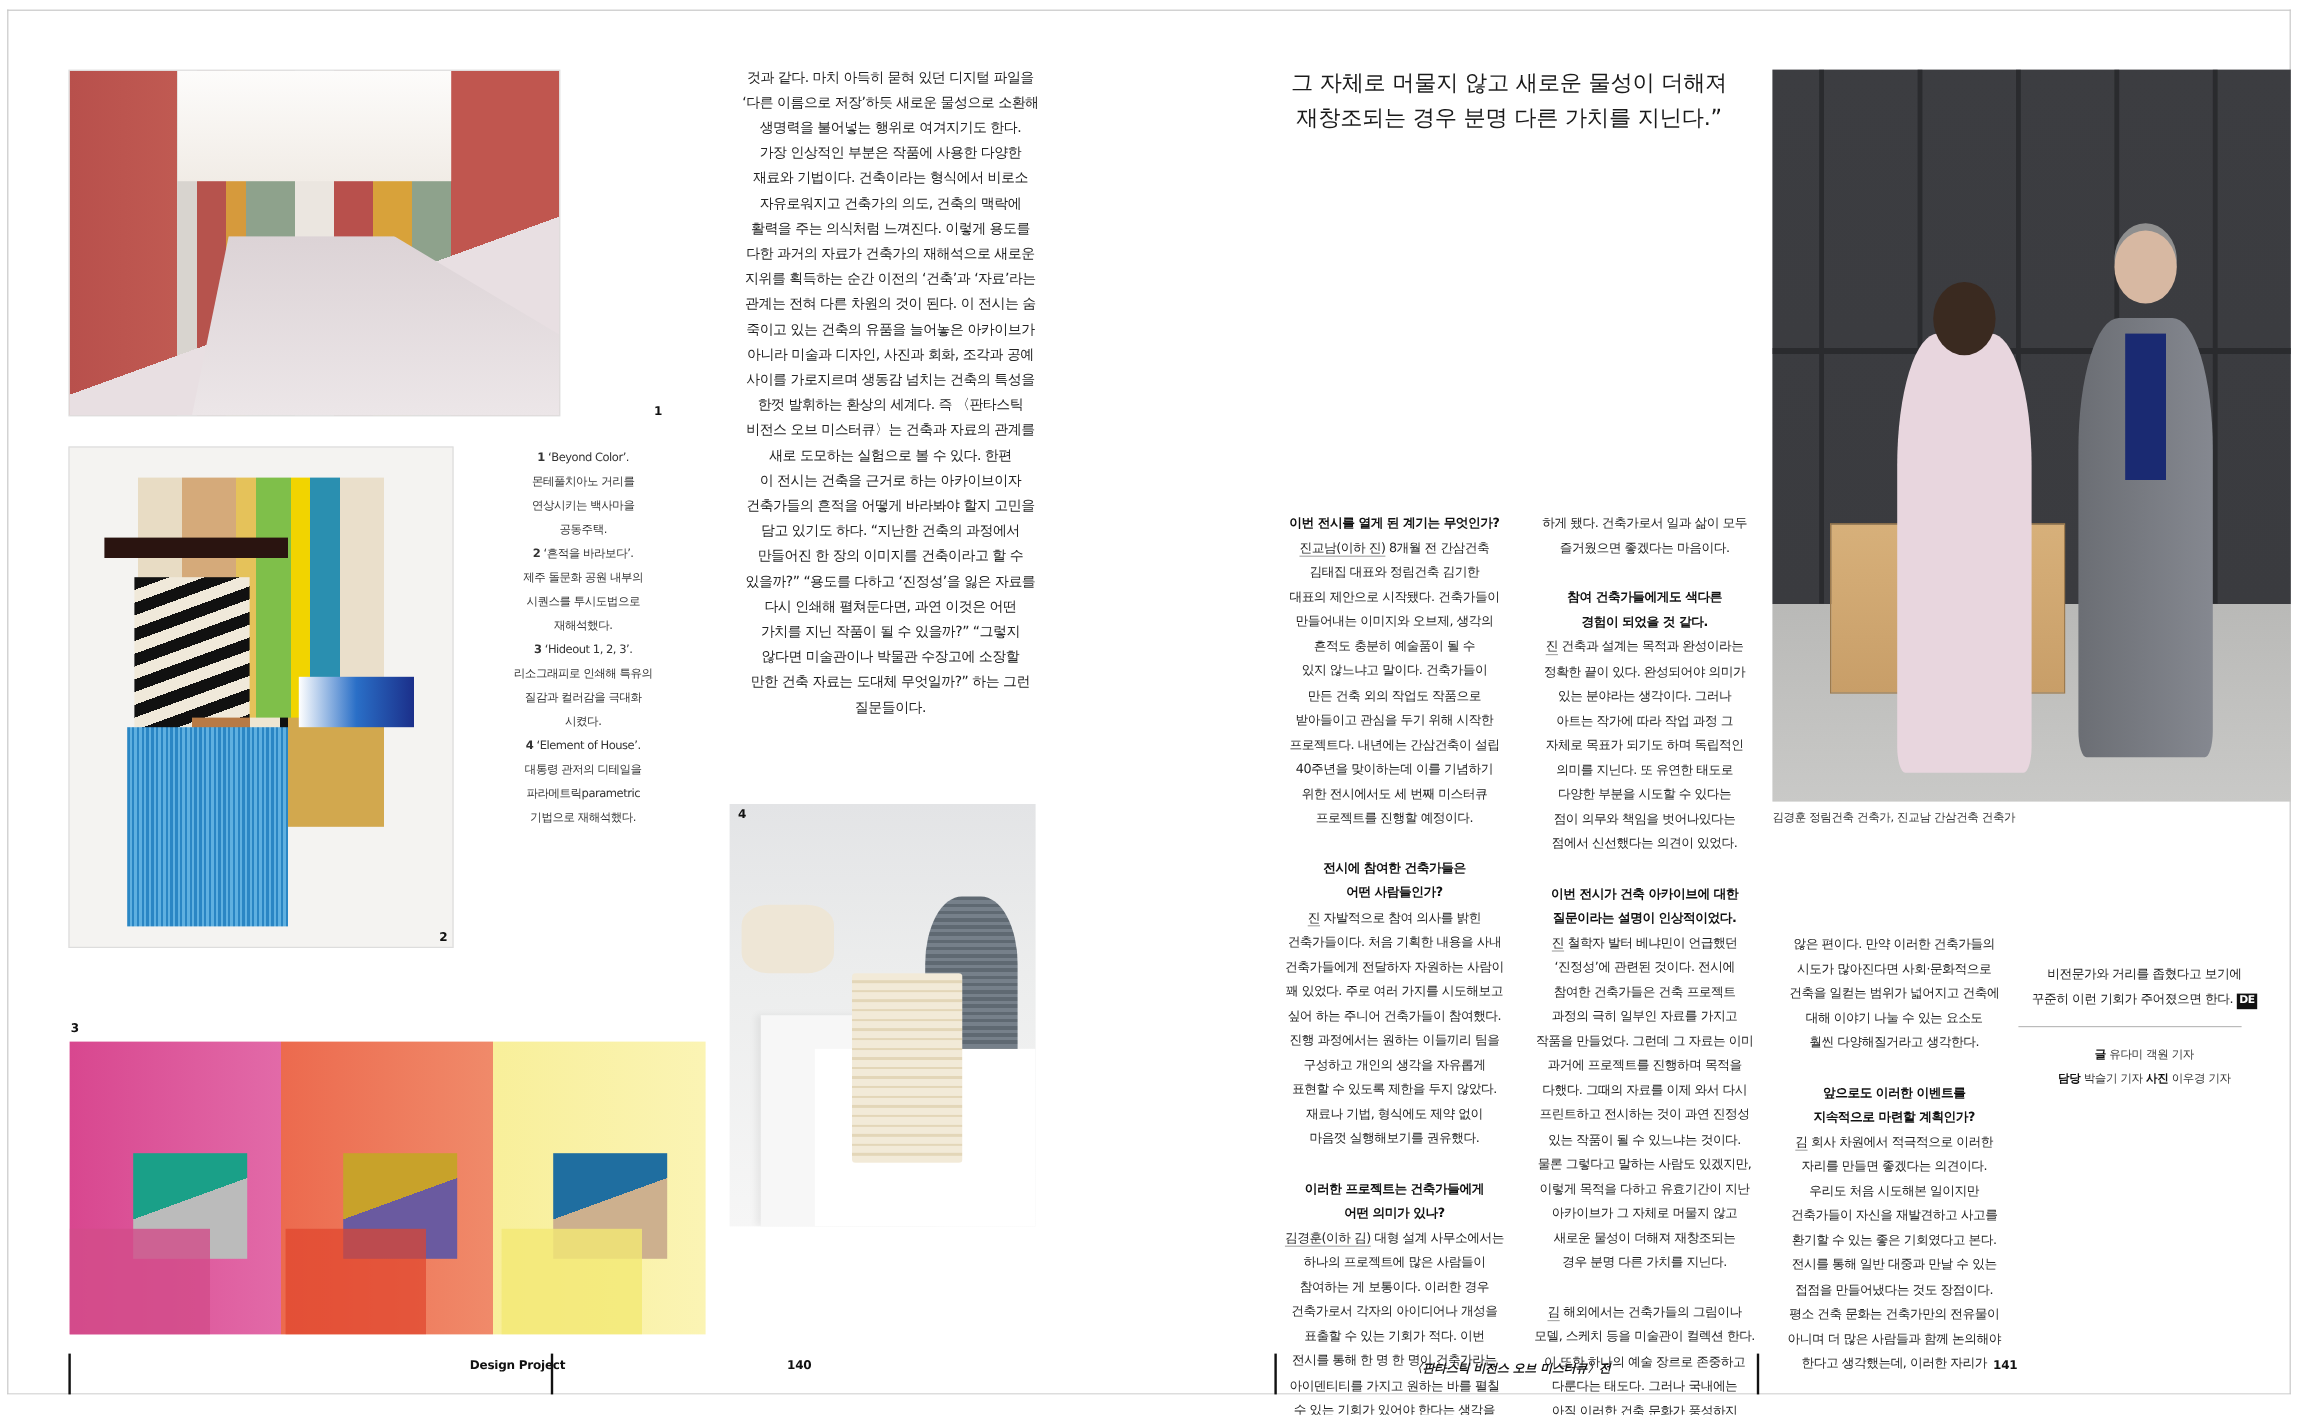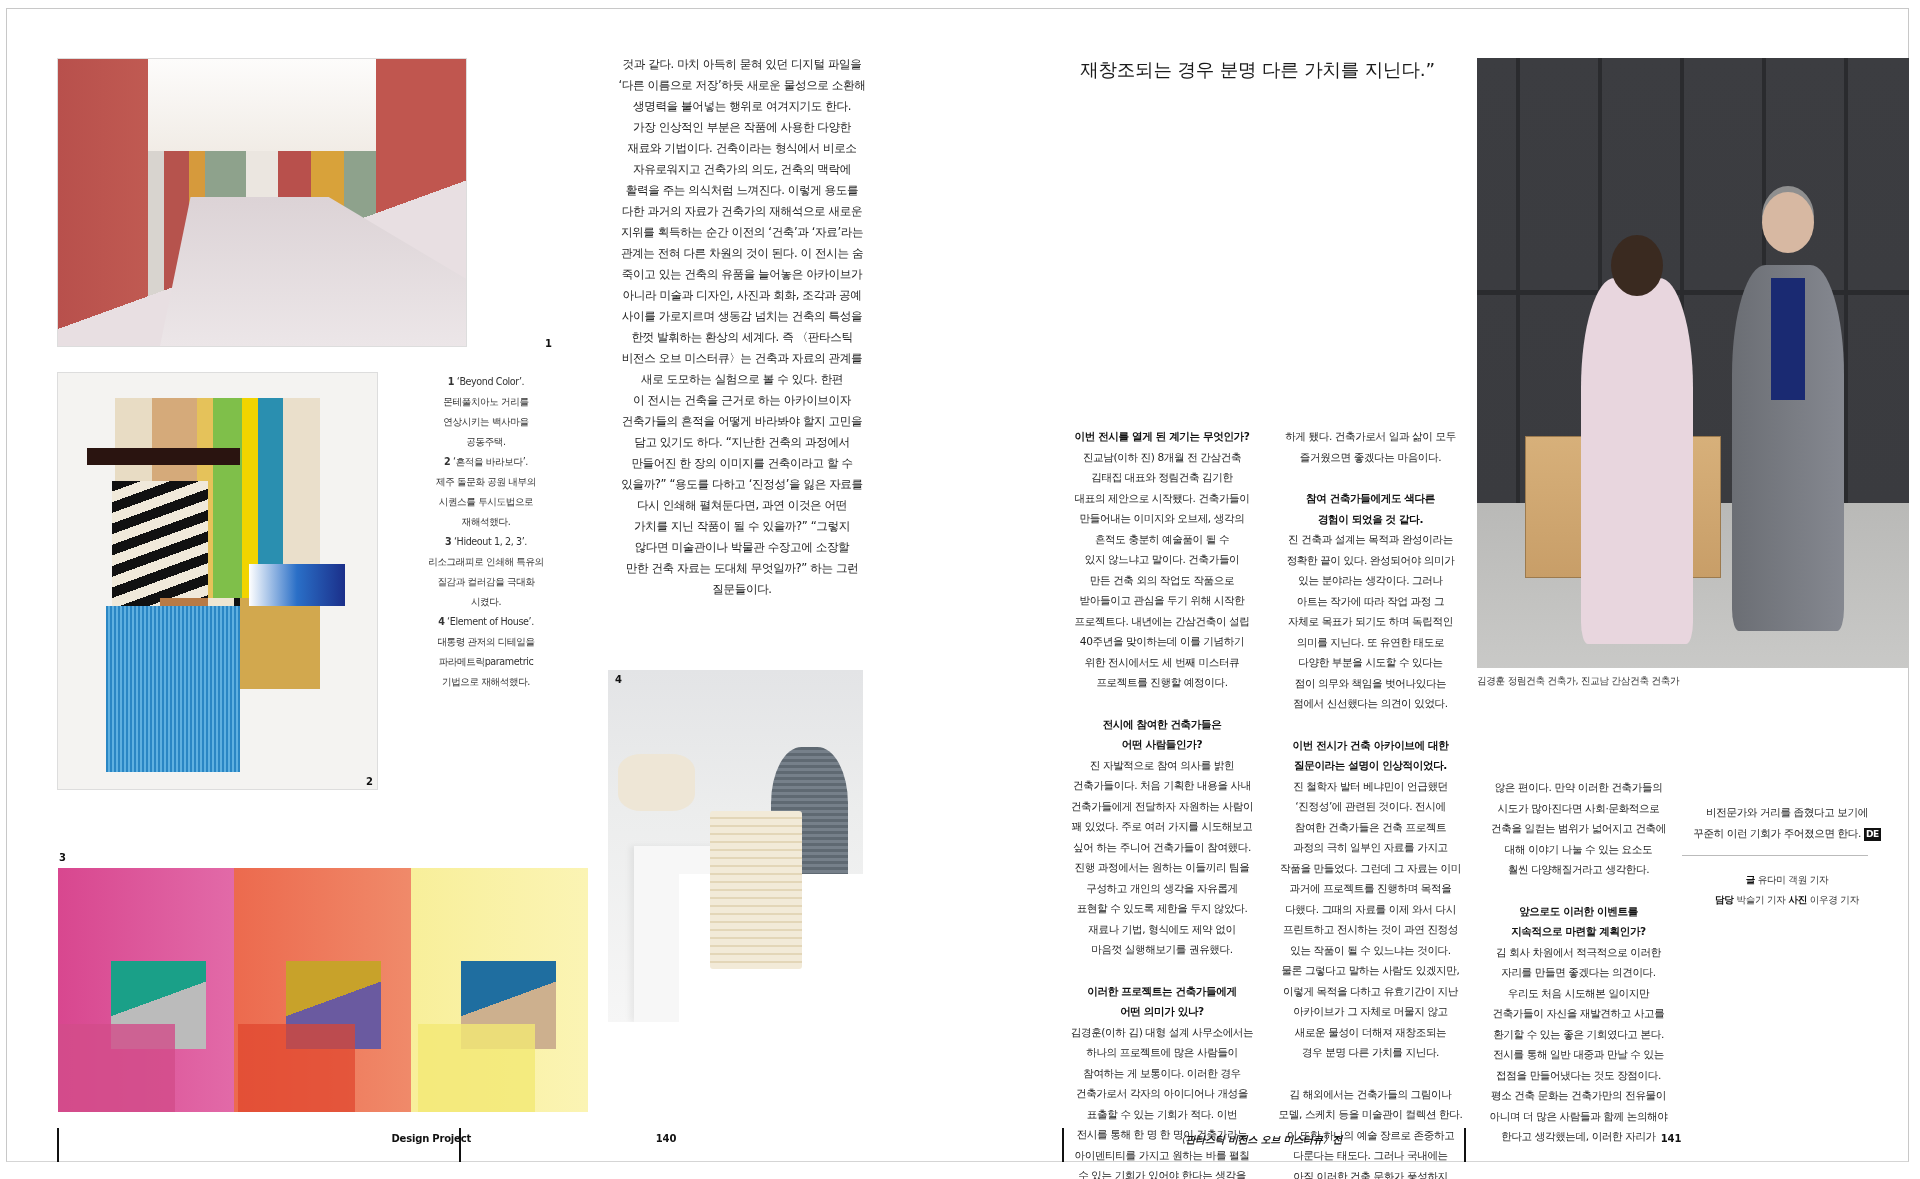"그 자체로 머물지 않고 새로운" div { html: none -> <div>그 자체로 머물지 않고 새로운 물성이 더해져</div> }
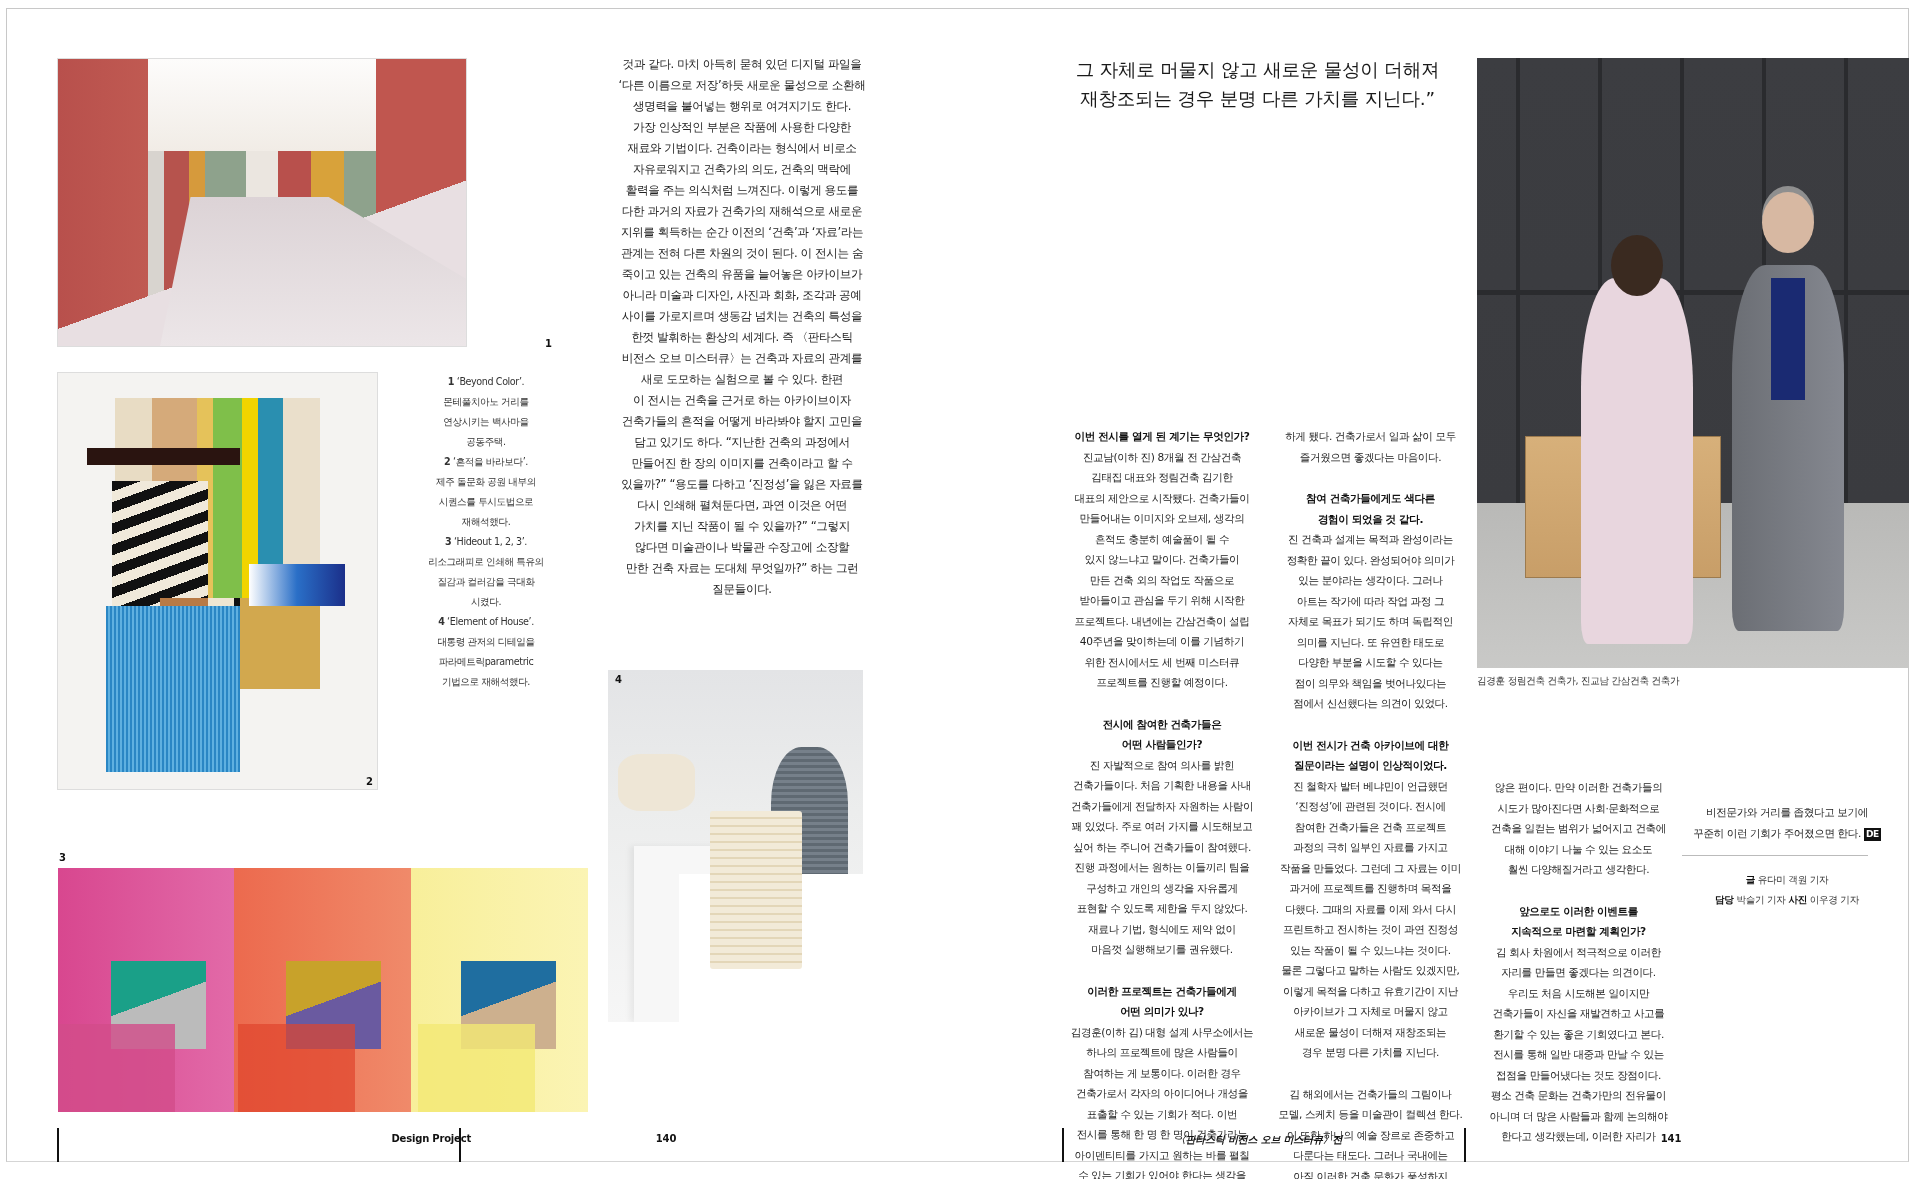"진교남(이하 진)" .spk { text-decoration: none -> underline }
